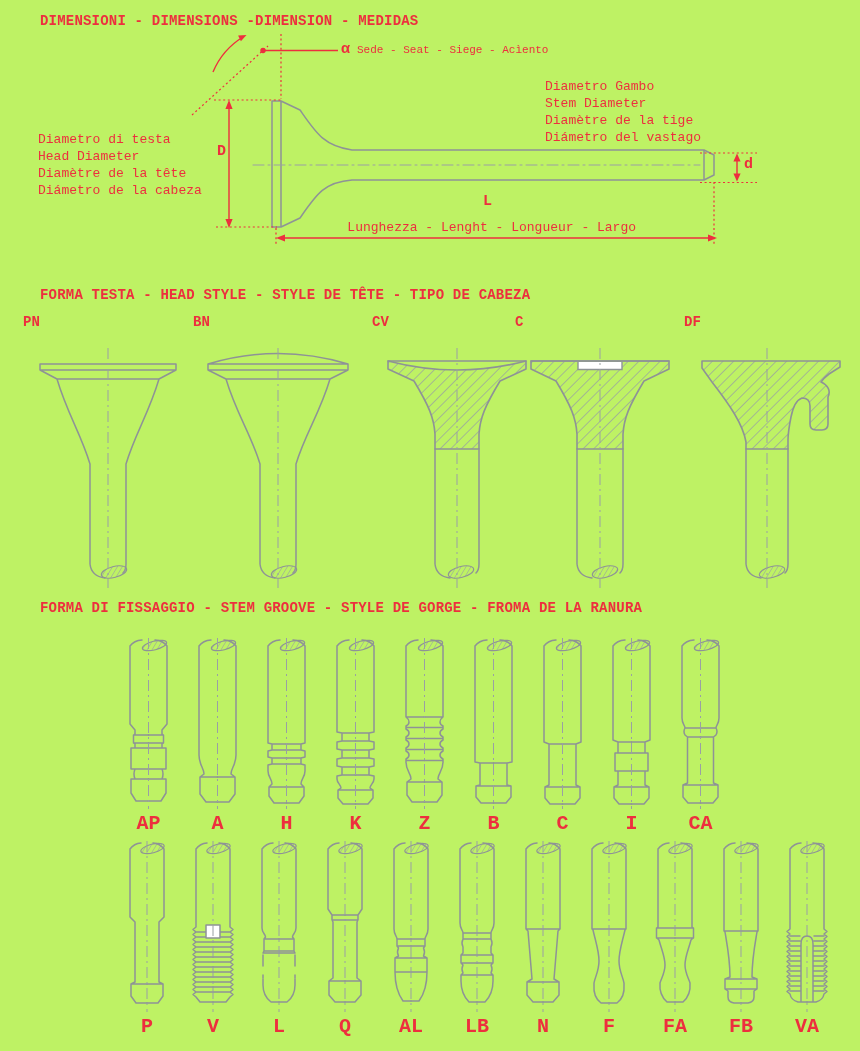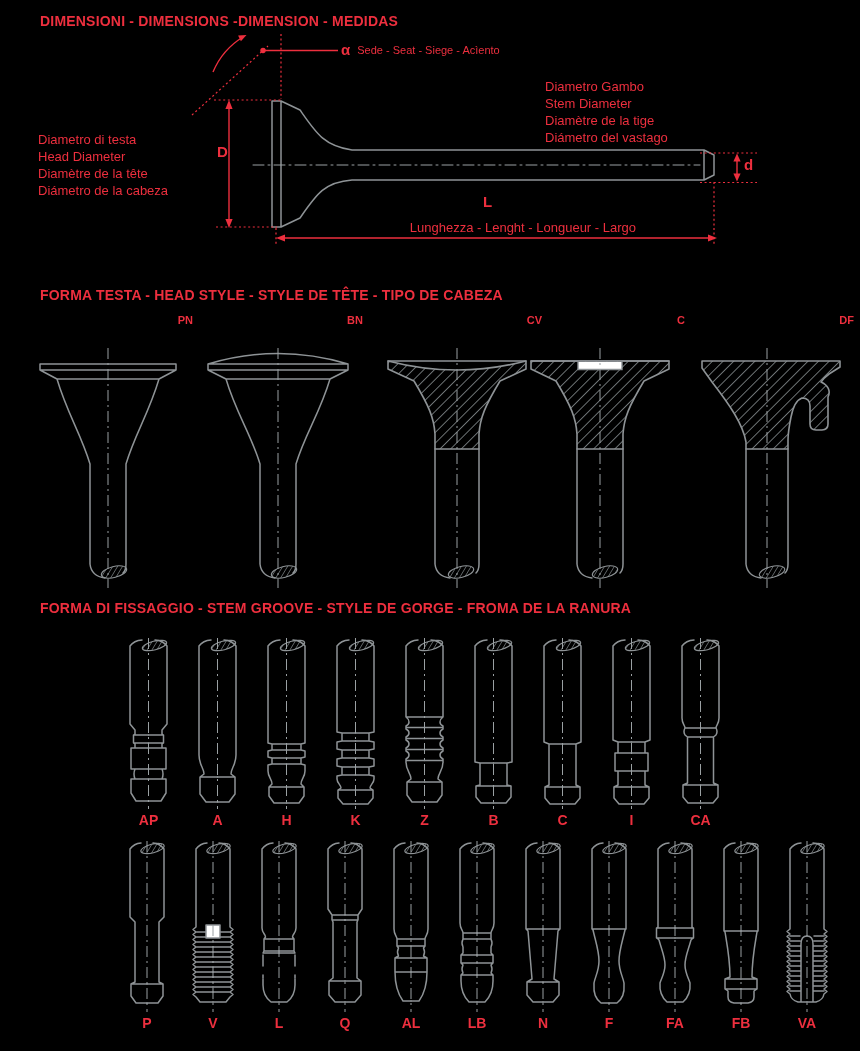"DIMENSIONI - DIMENSIONS -DIMENSION -" .page { background: #000000 -> #bef264; font-family: Liberation Sans, sans-serif -> Liberation Mono, monospace }
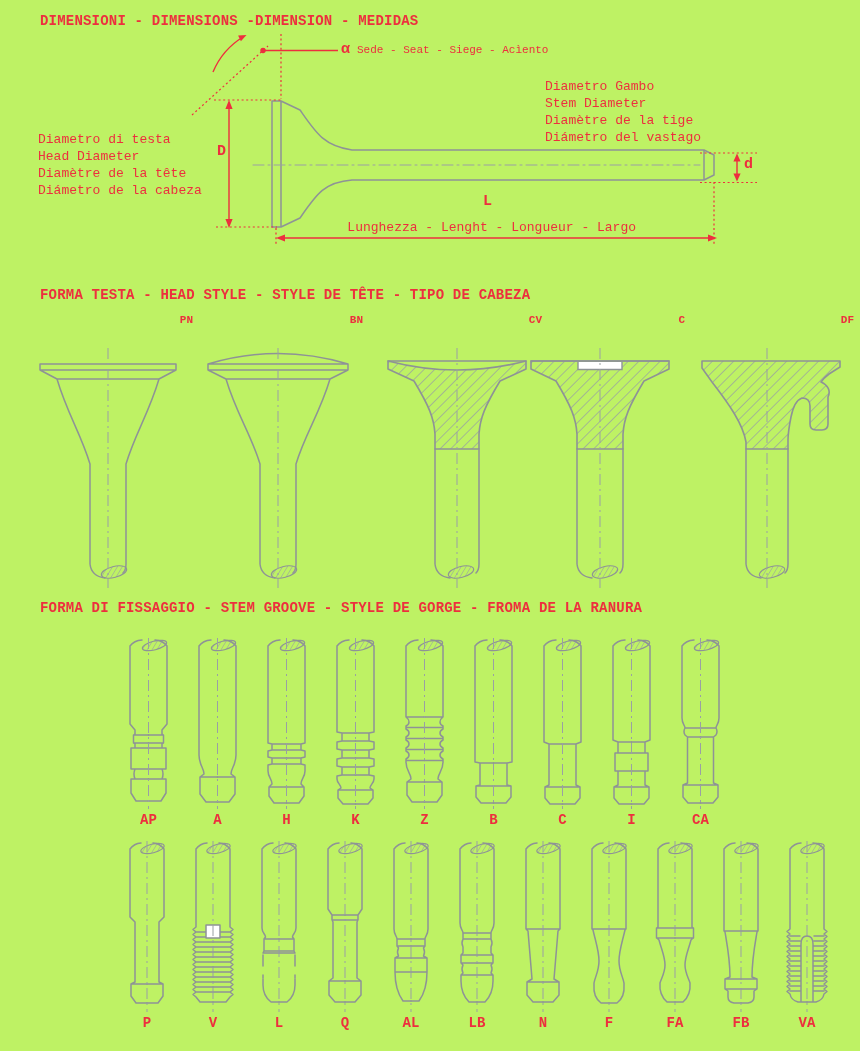"PN" .hlabel { font-size: 11px -> 14px; text-align: right -> left }
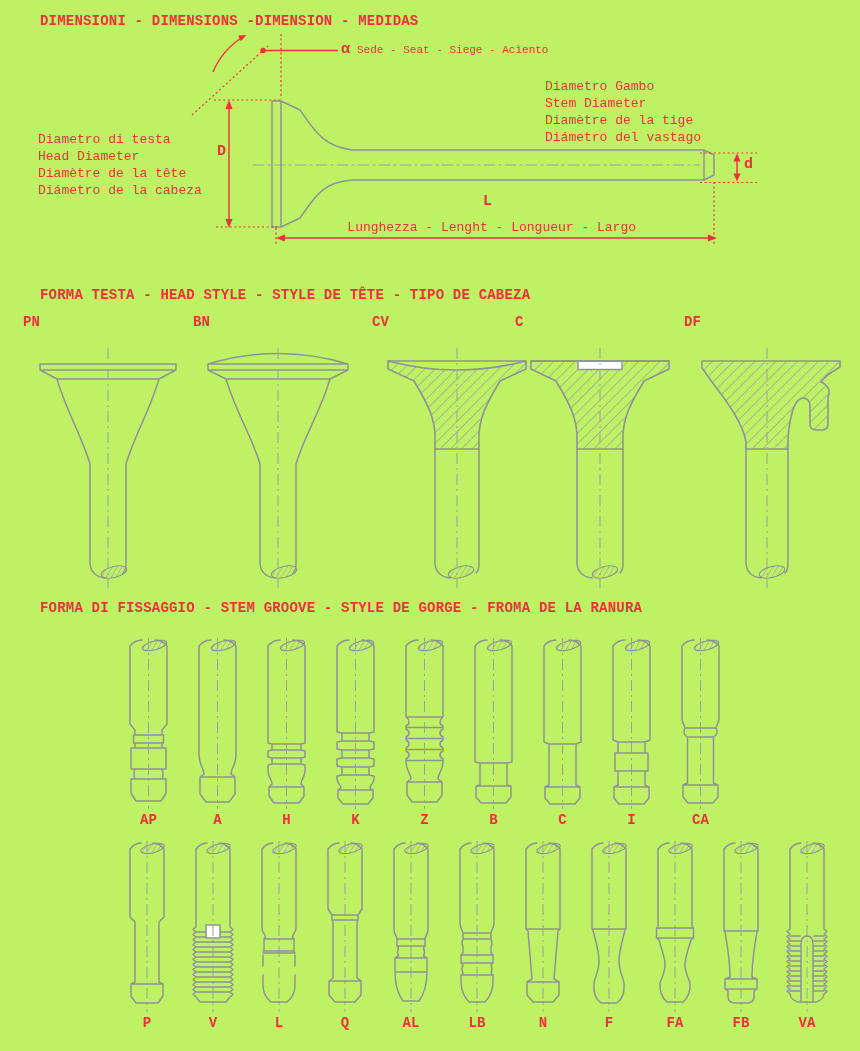"AP" .slabel { font-size: 14px -> 20px }
